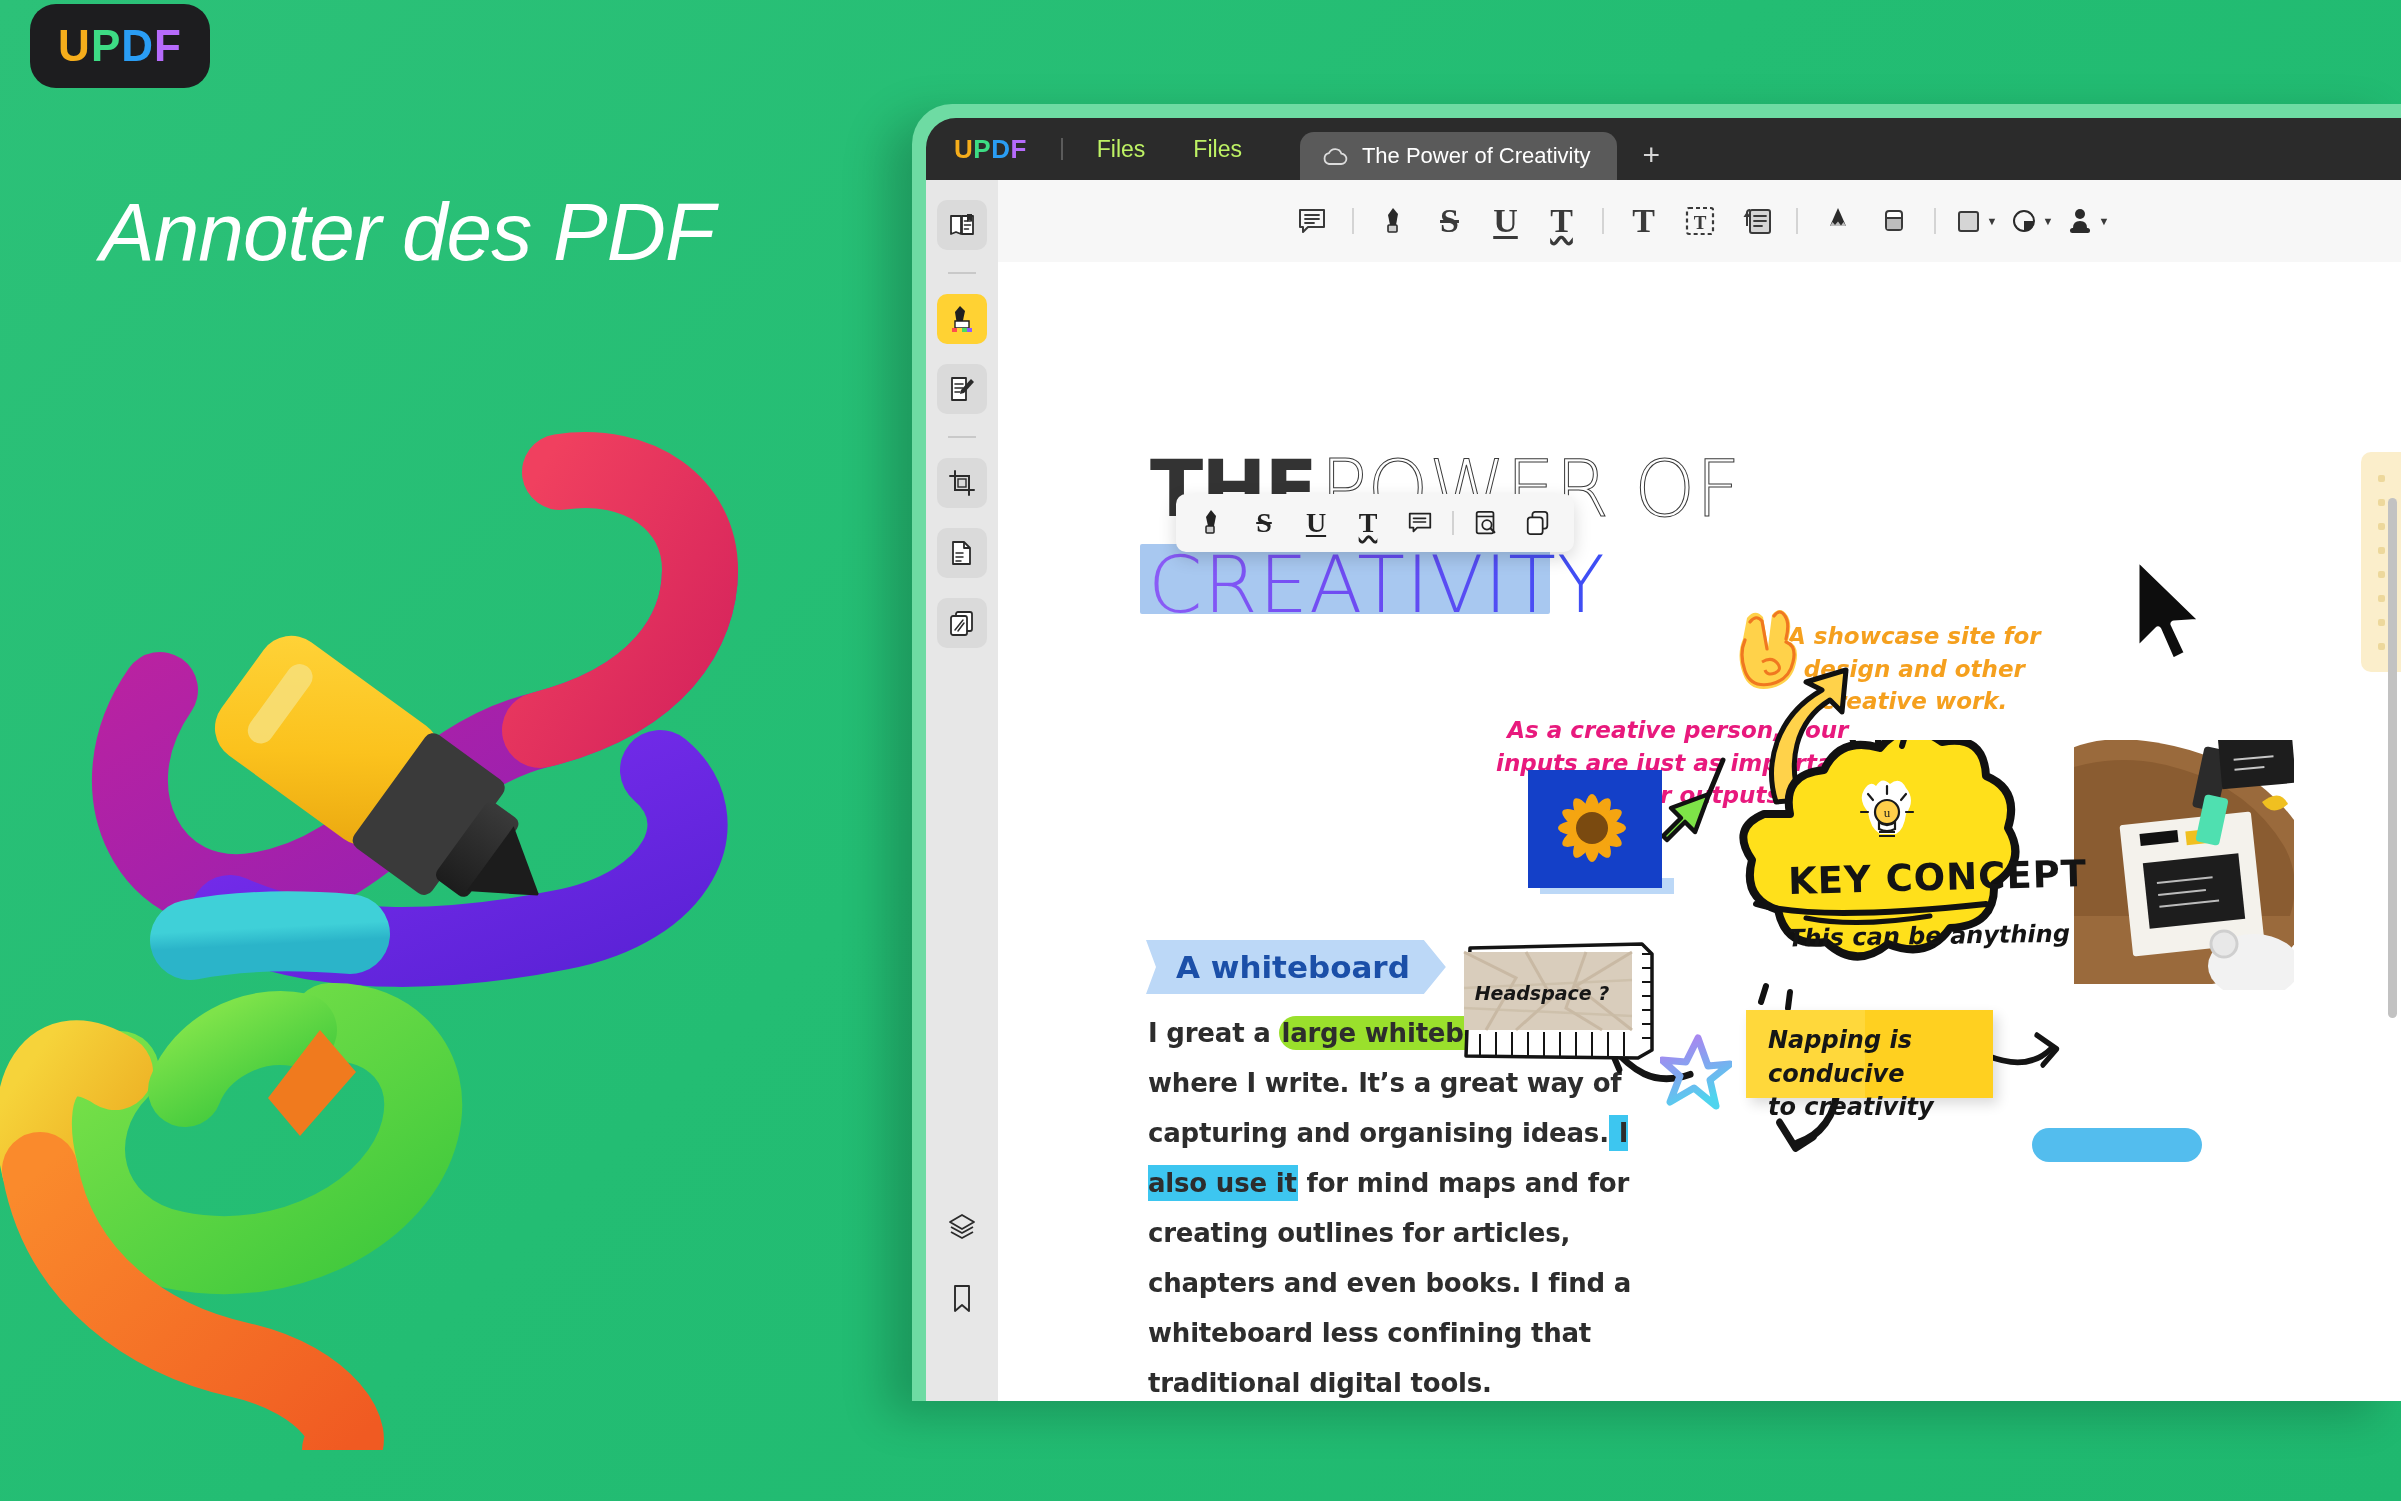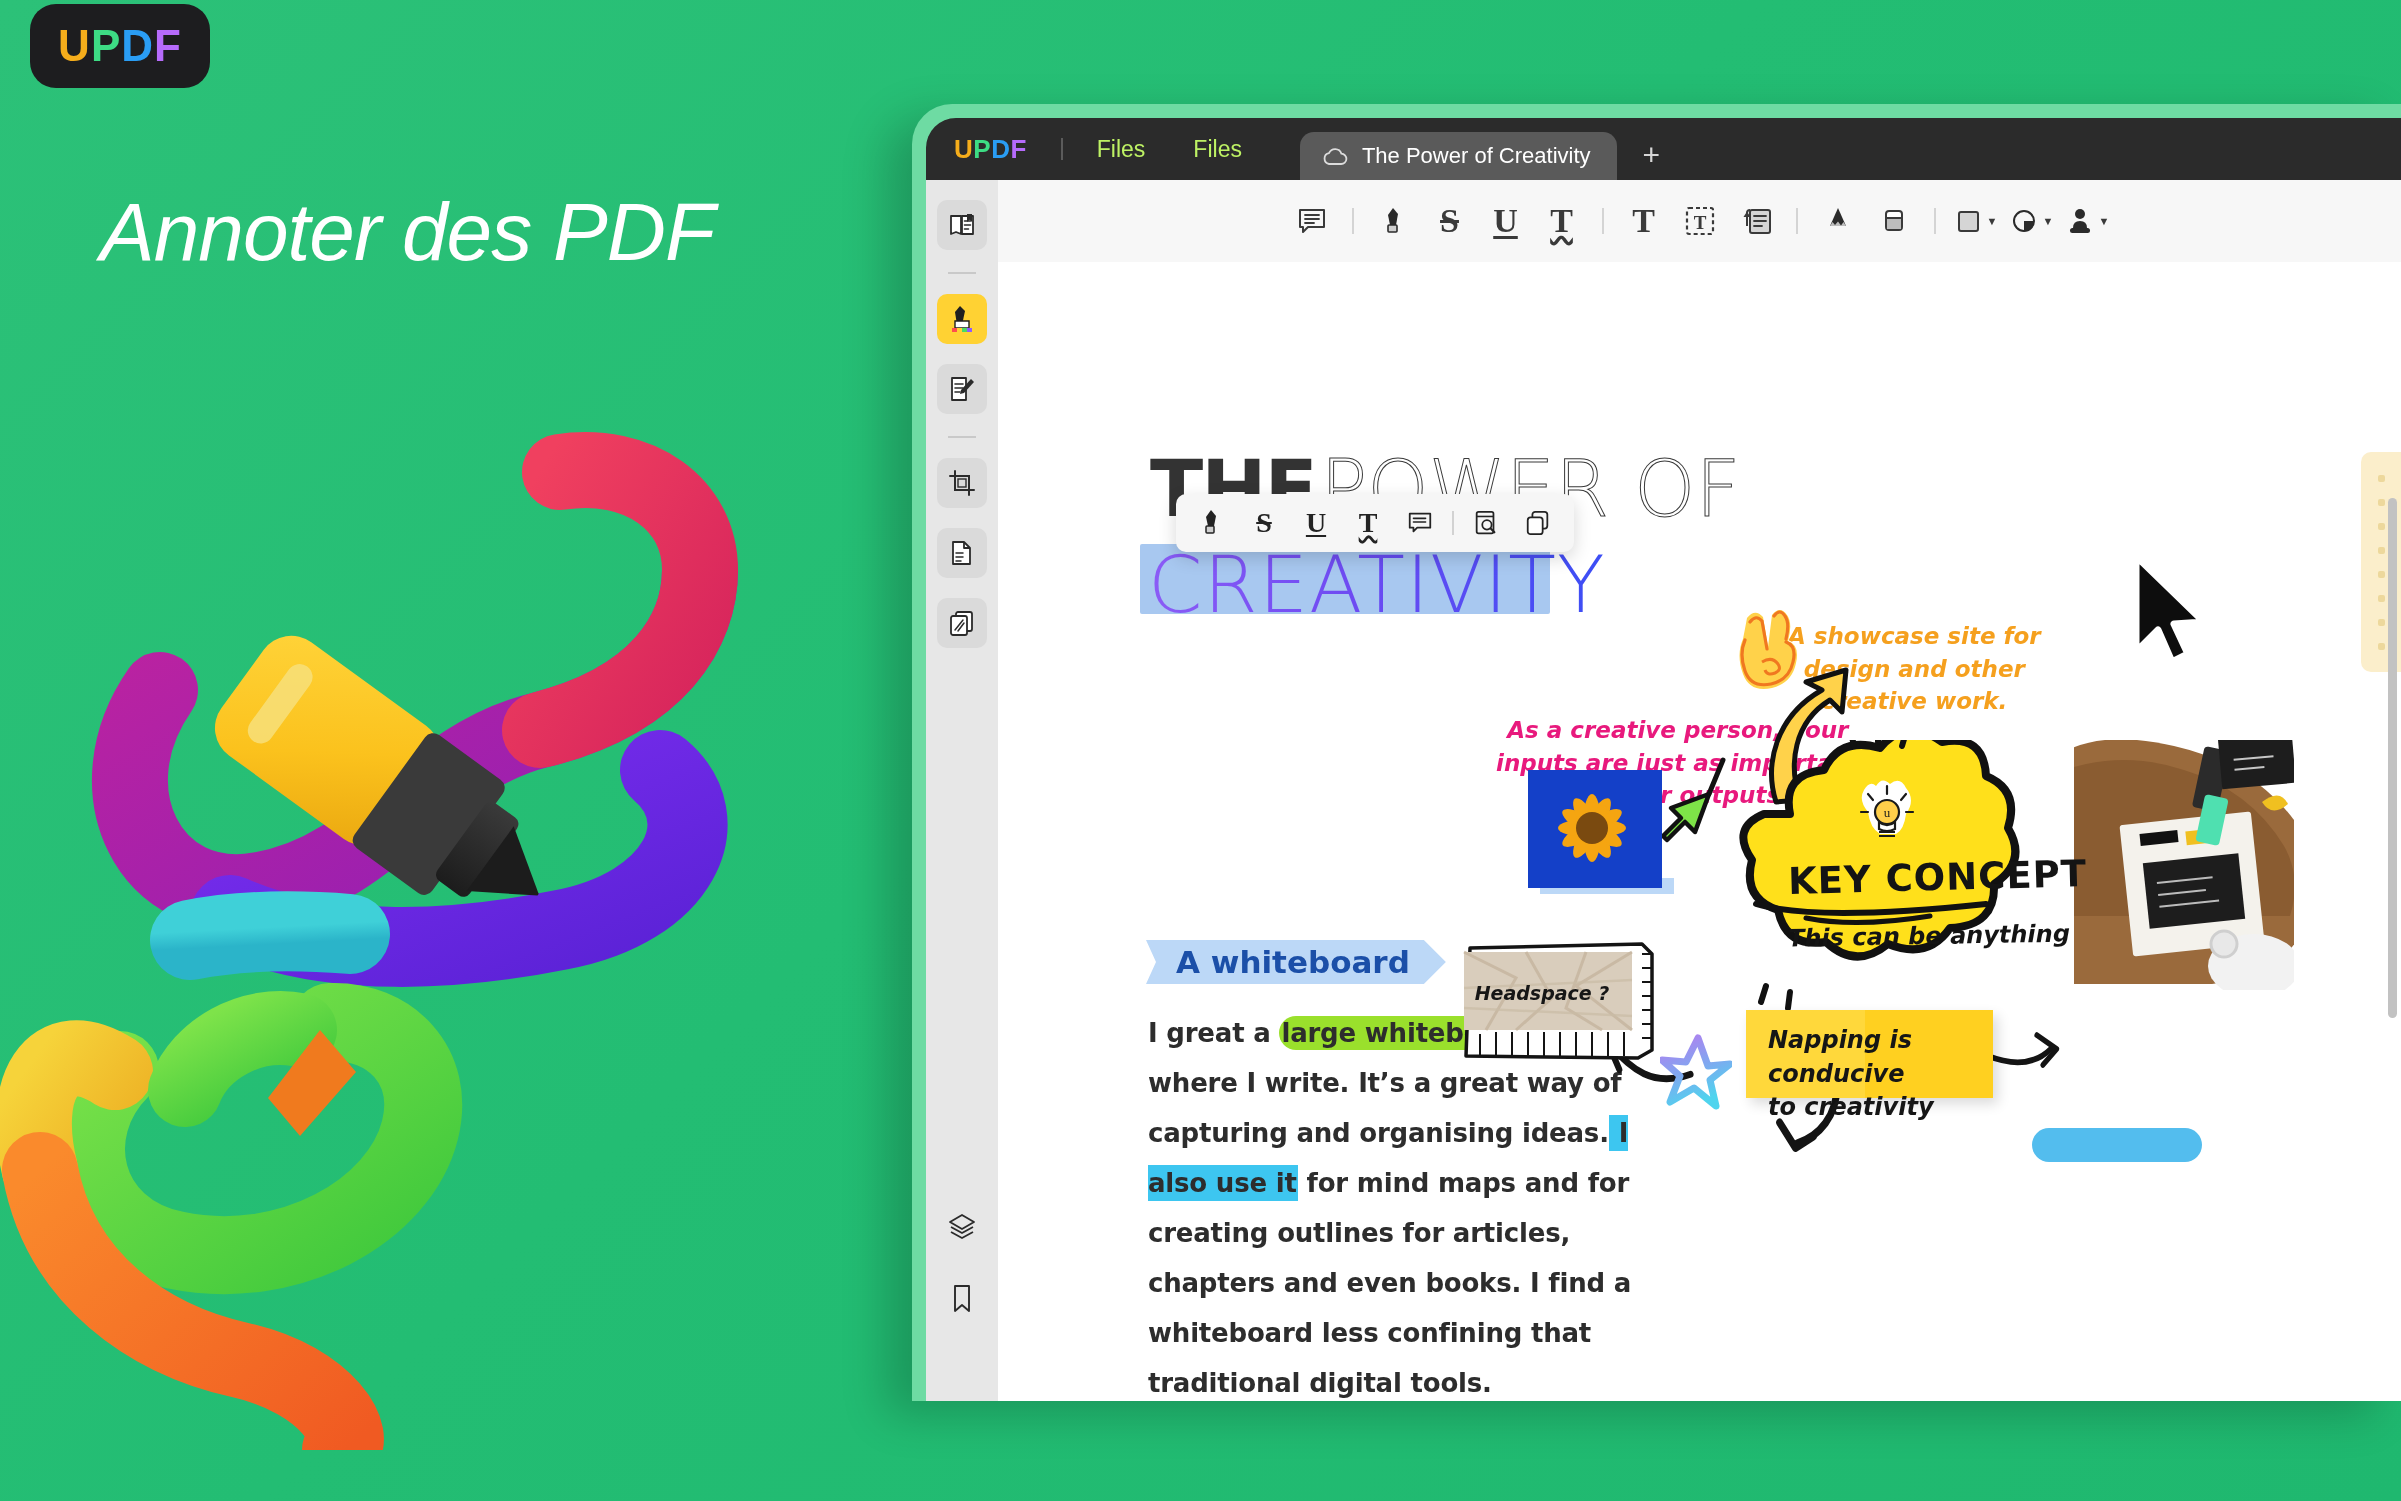"A whiteboard" .banner { height: 44px -> 54px }
